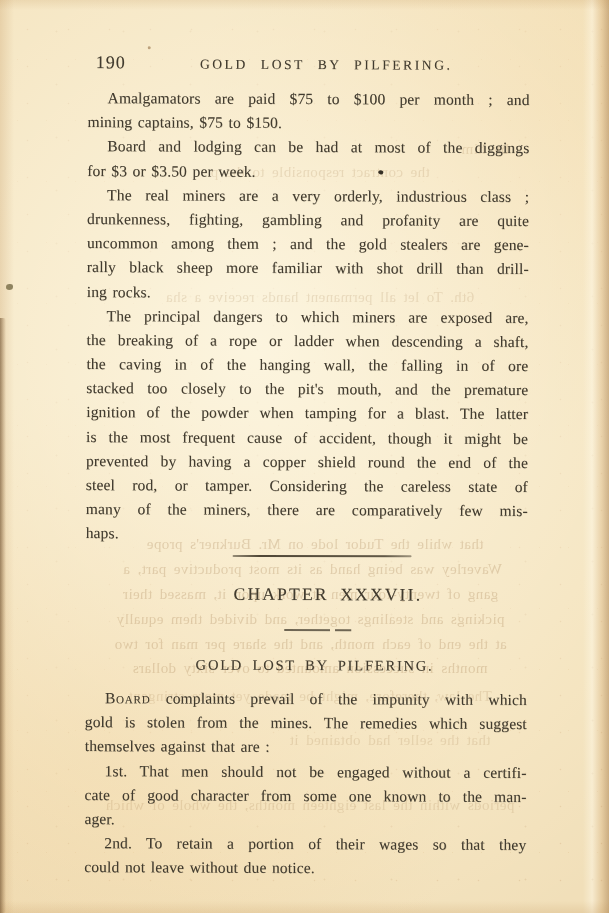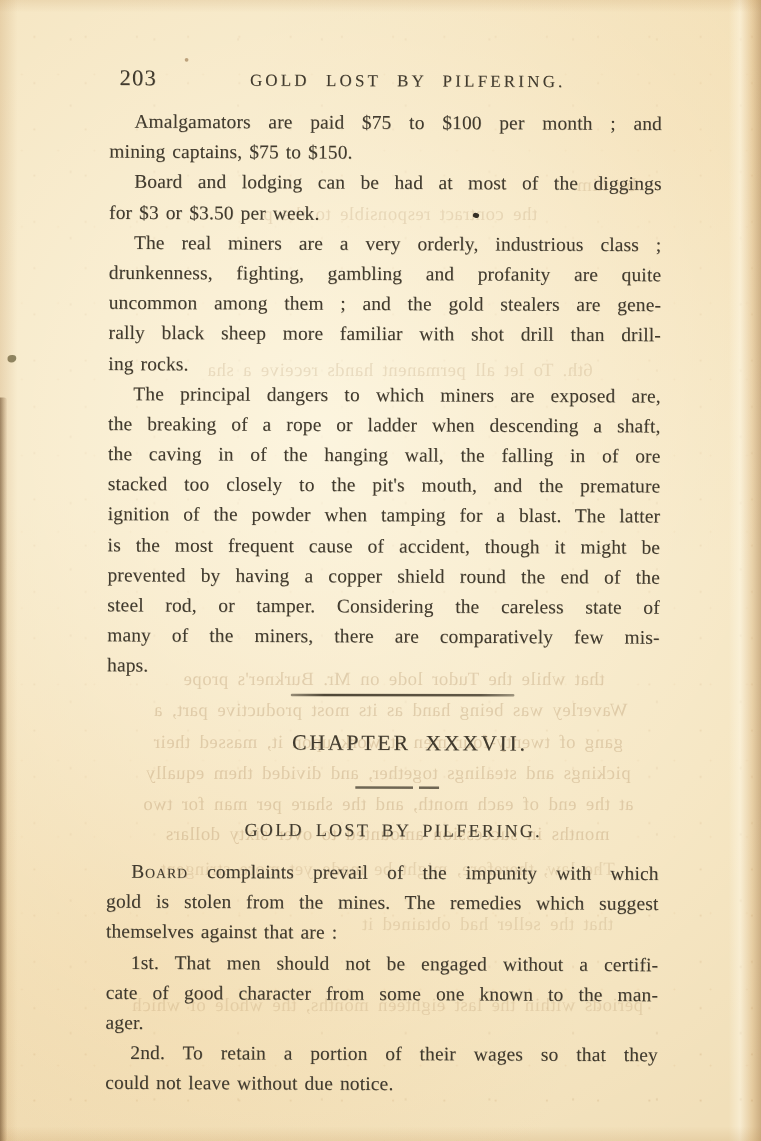"203" div.pagenum { text: 203 -> 190 }
